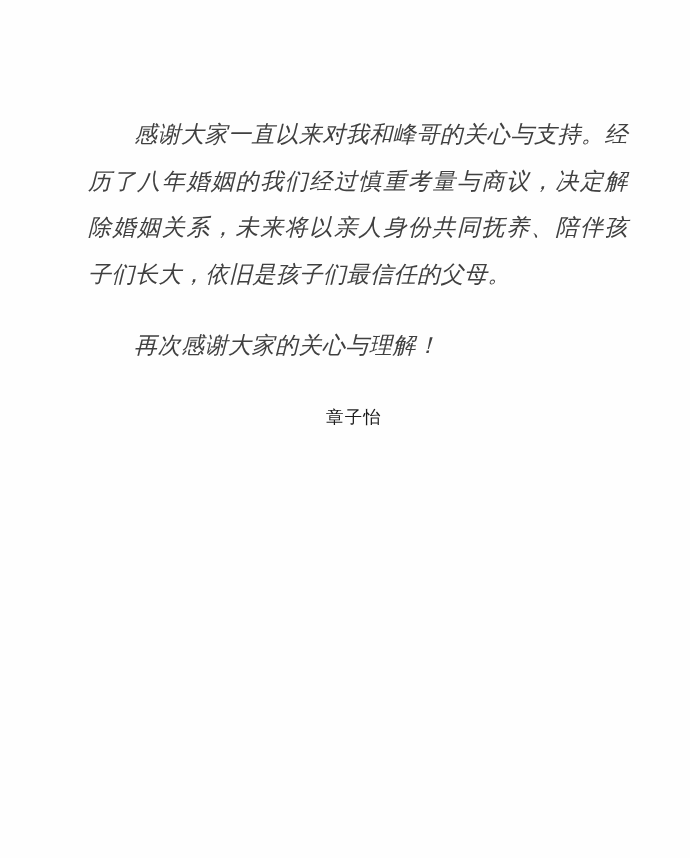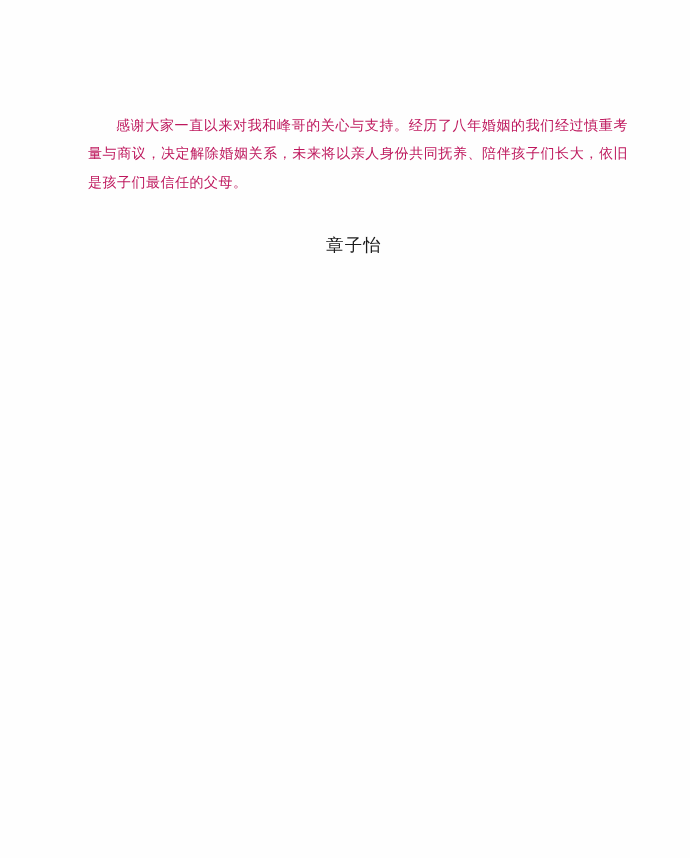"感谢大家一直以来对我和峰哥的关心与支持。经历了八年婚姻的我们经过慎重考量与商议，" .para { color: #be185d -> #404040; font-size: 14px -> 23px; font-style: none -> italic }
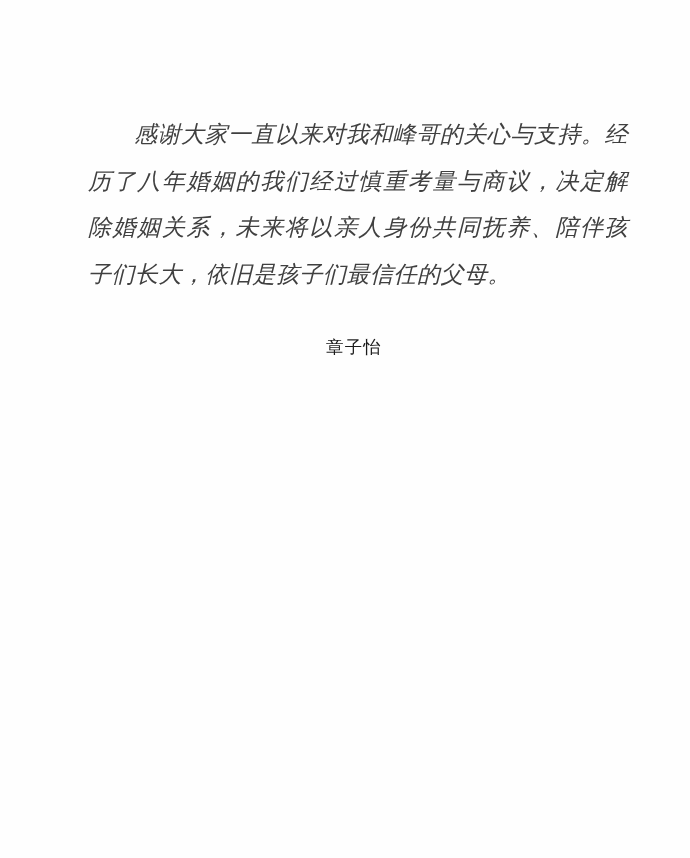"再次感谢大家的关心与理解！" p.para { html: none -> <p>再次感谢大家的关心与理解！</p> }
